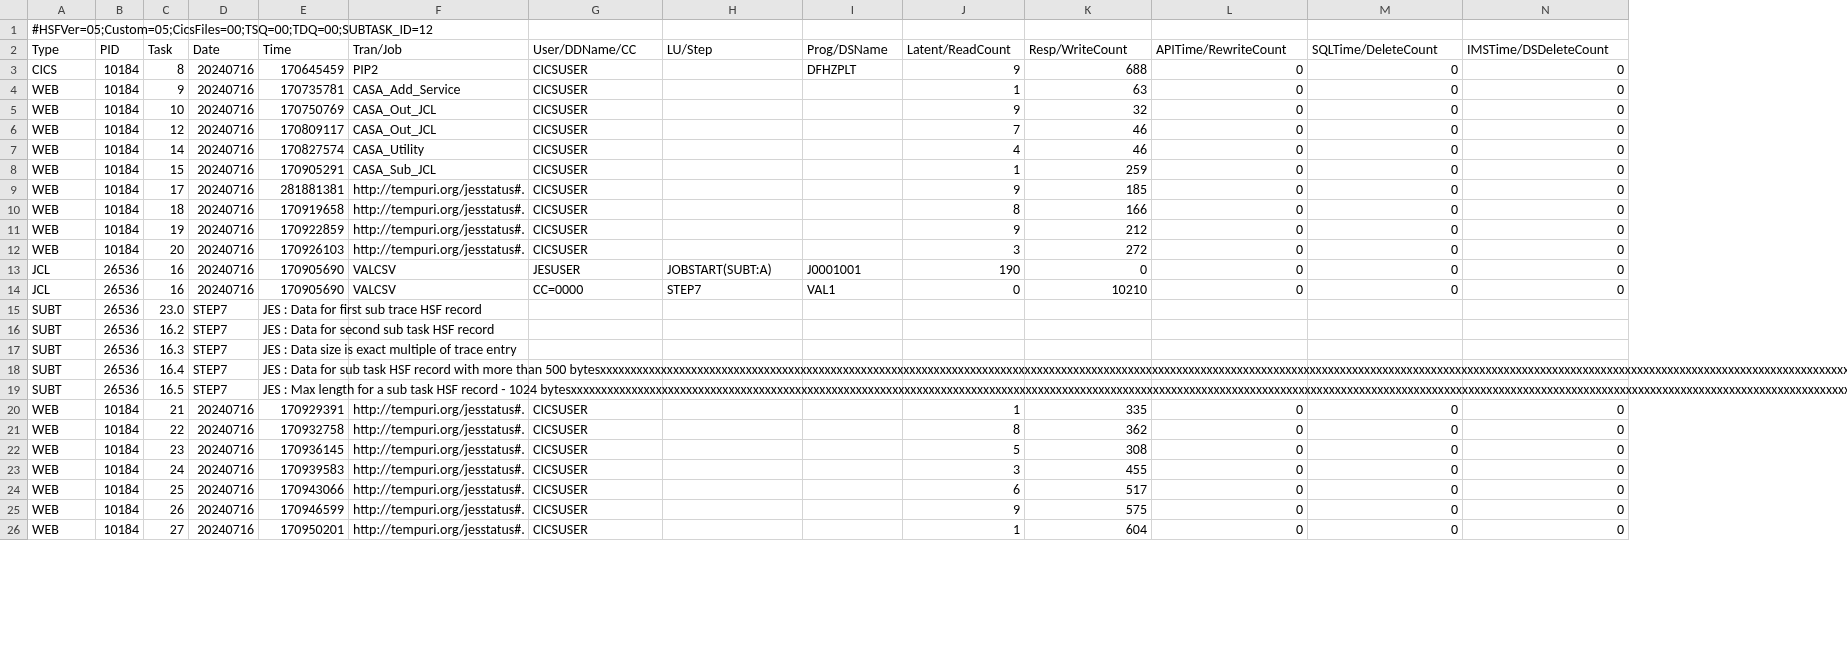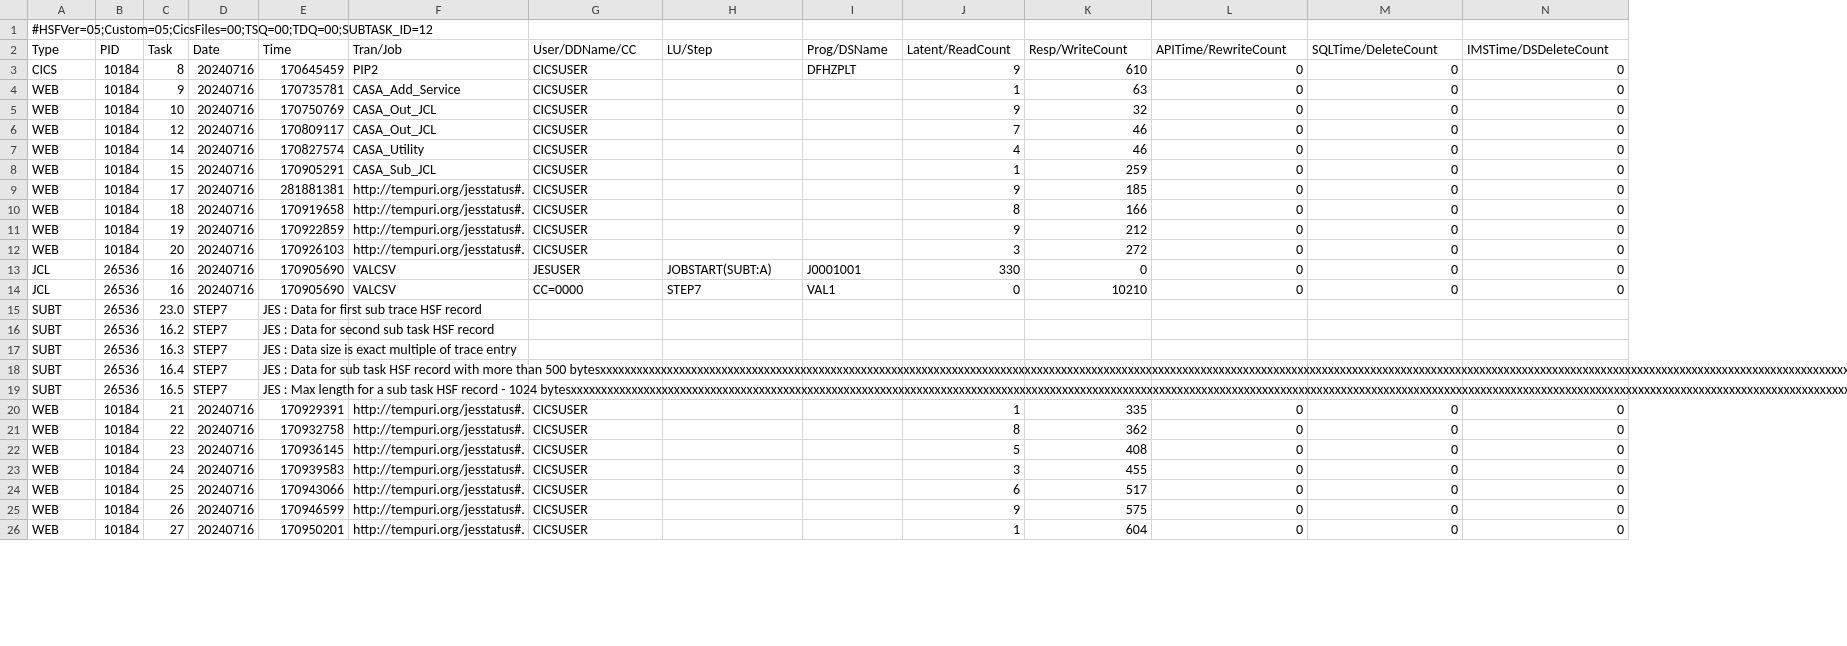"610" div.cell { text: 610 -> 688 }
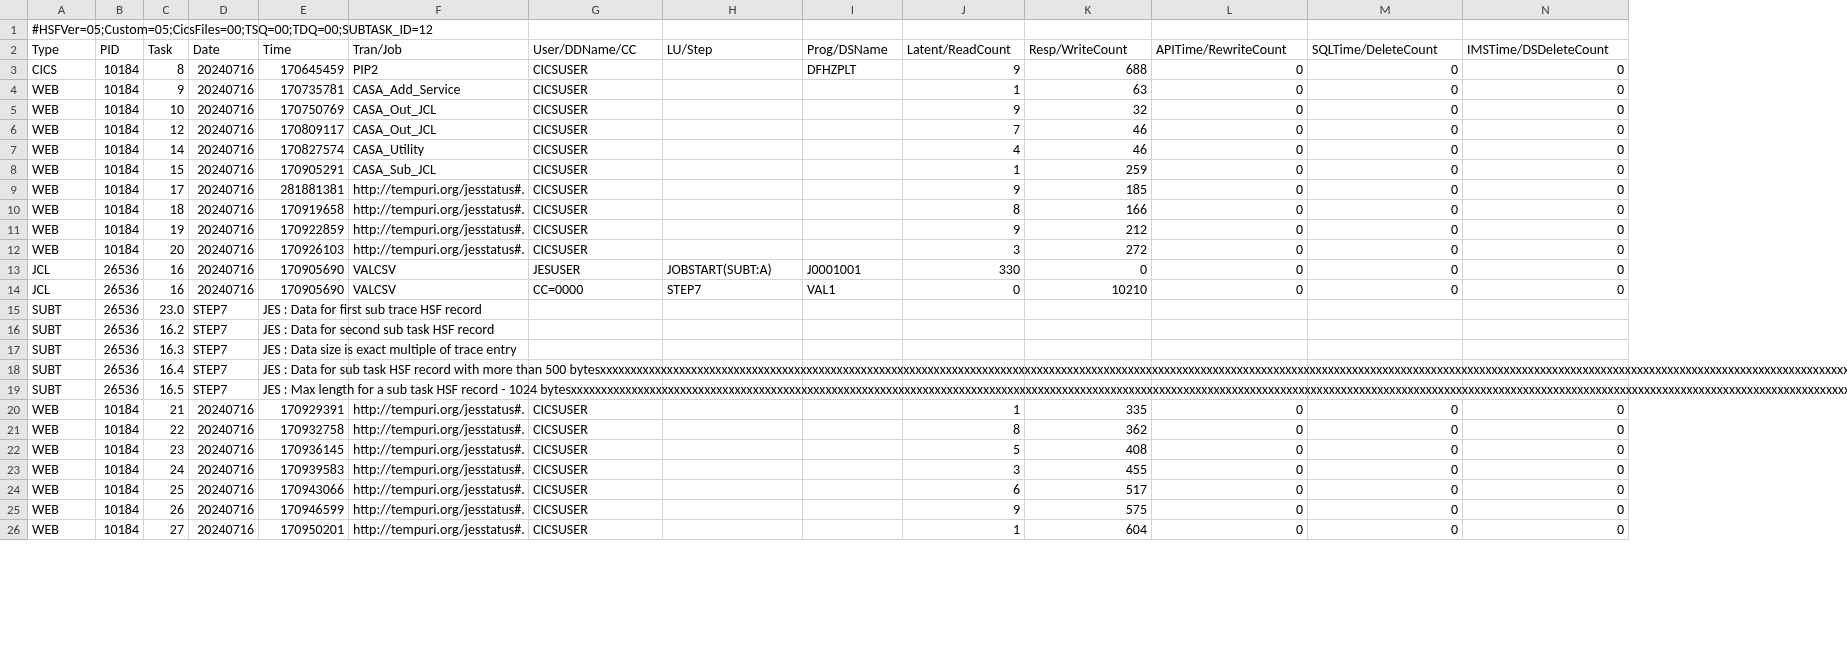"330" div.cell { text: 330 -> 190 }
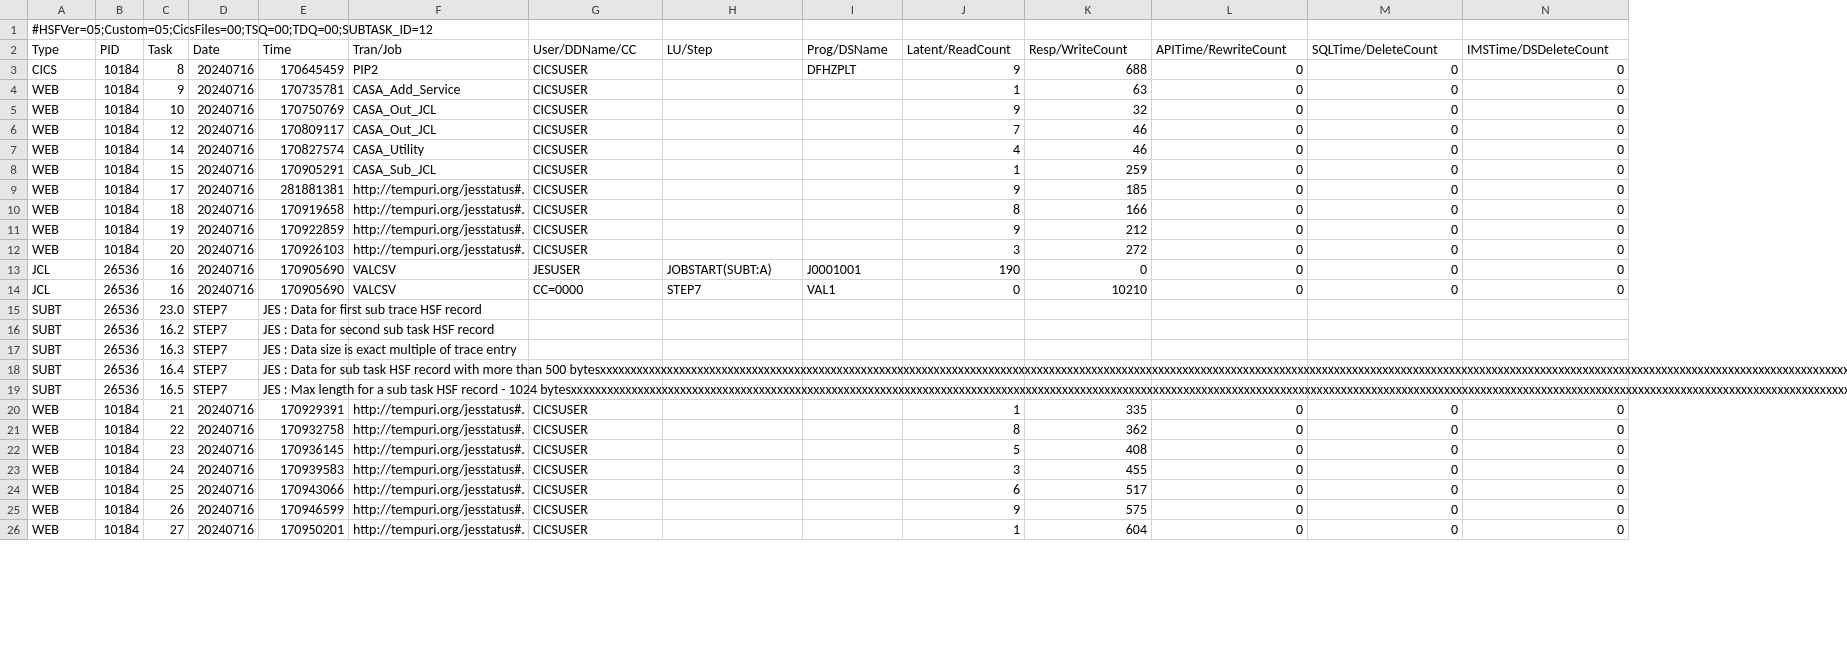"408" div.cell { text: 408 -> 308 }
